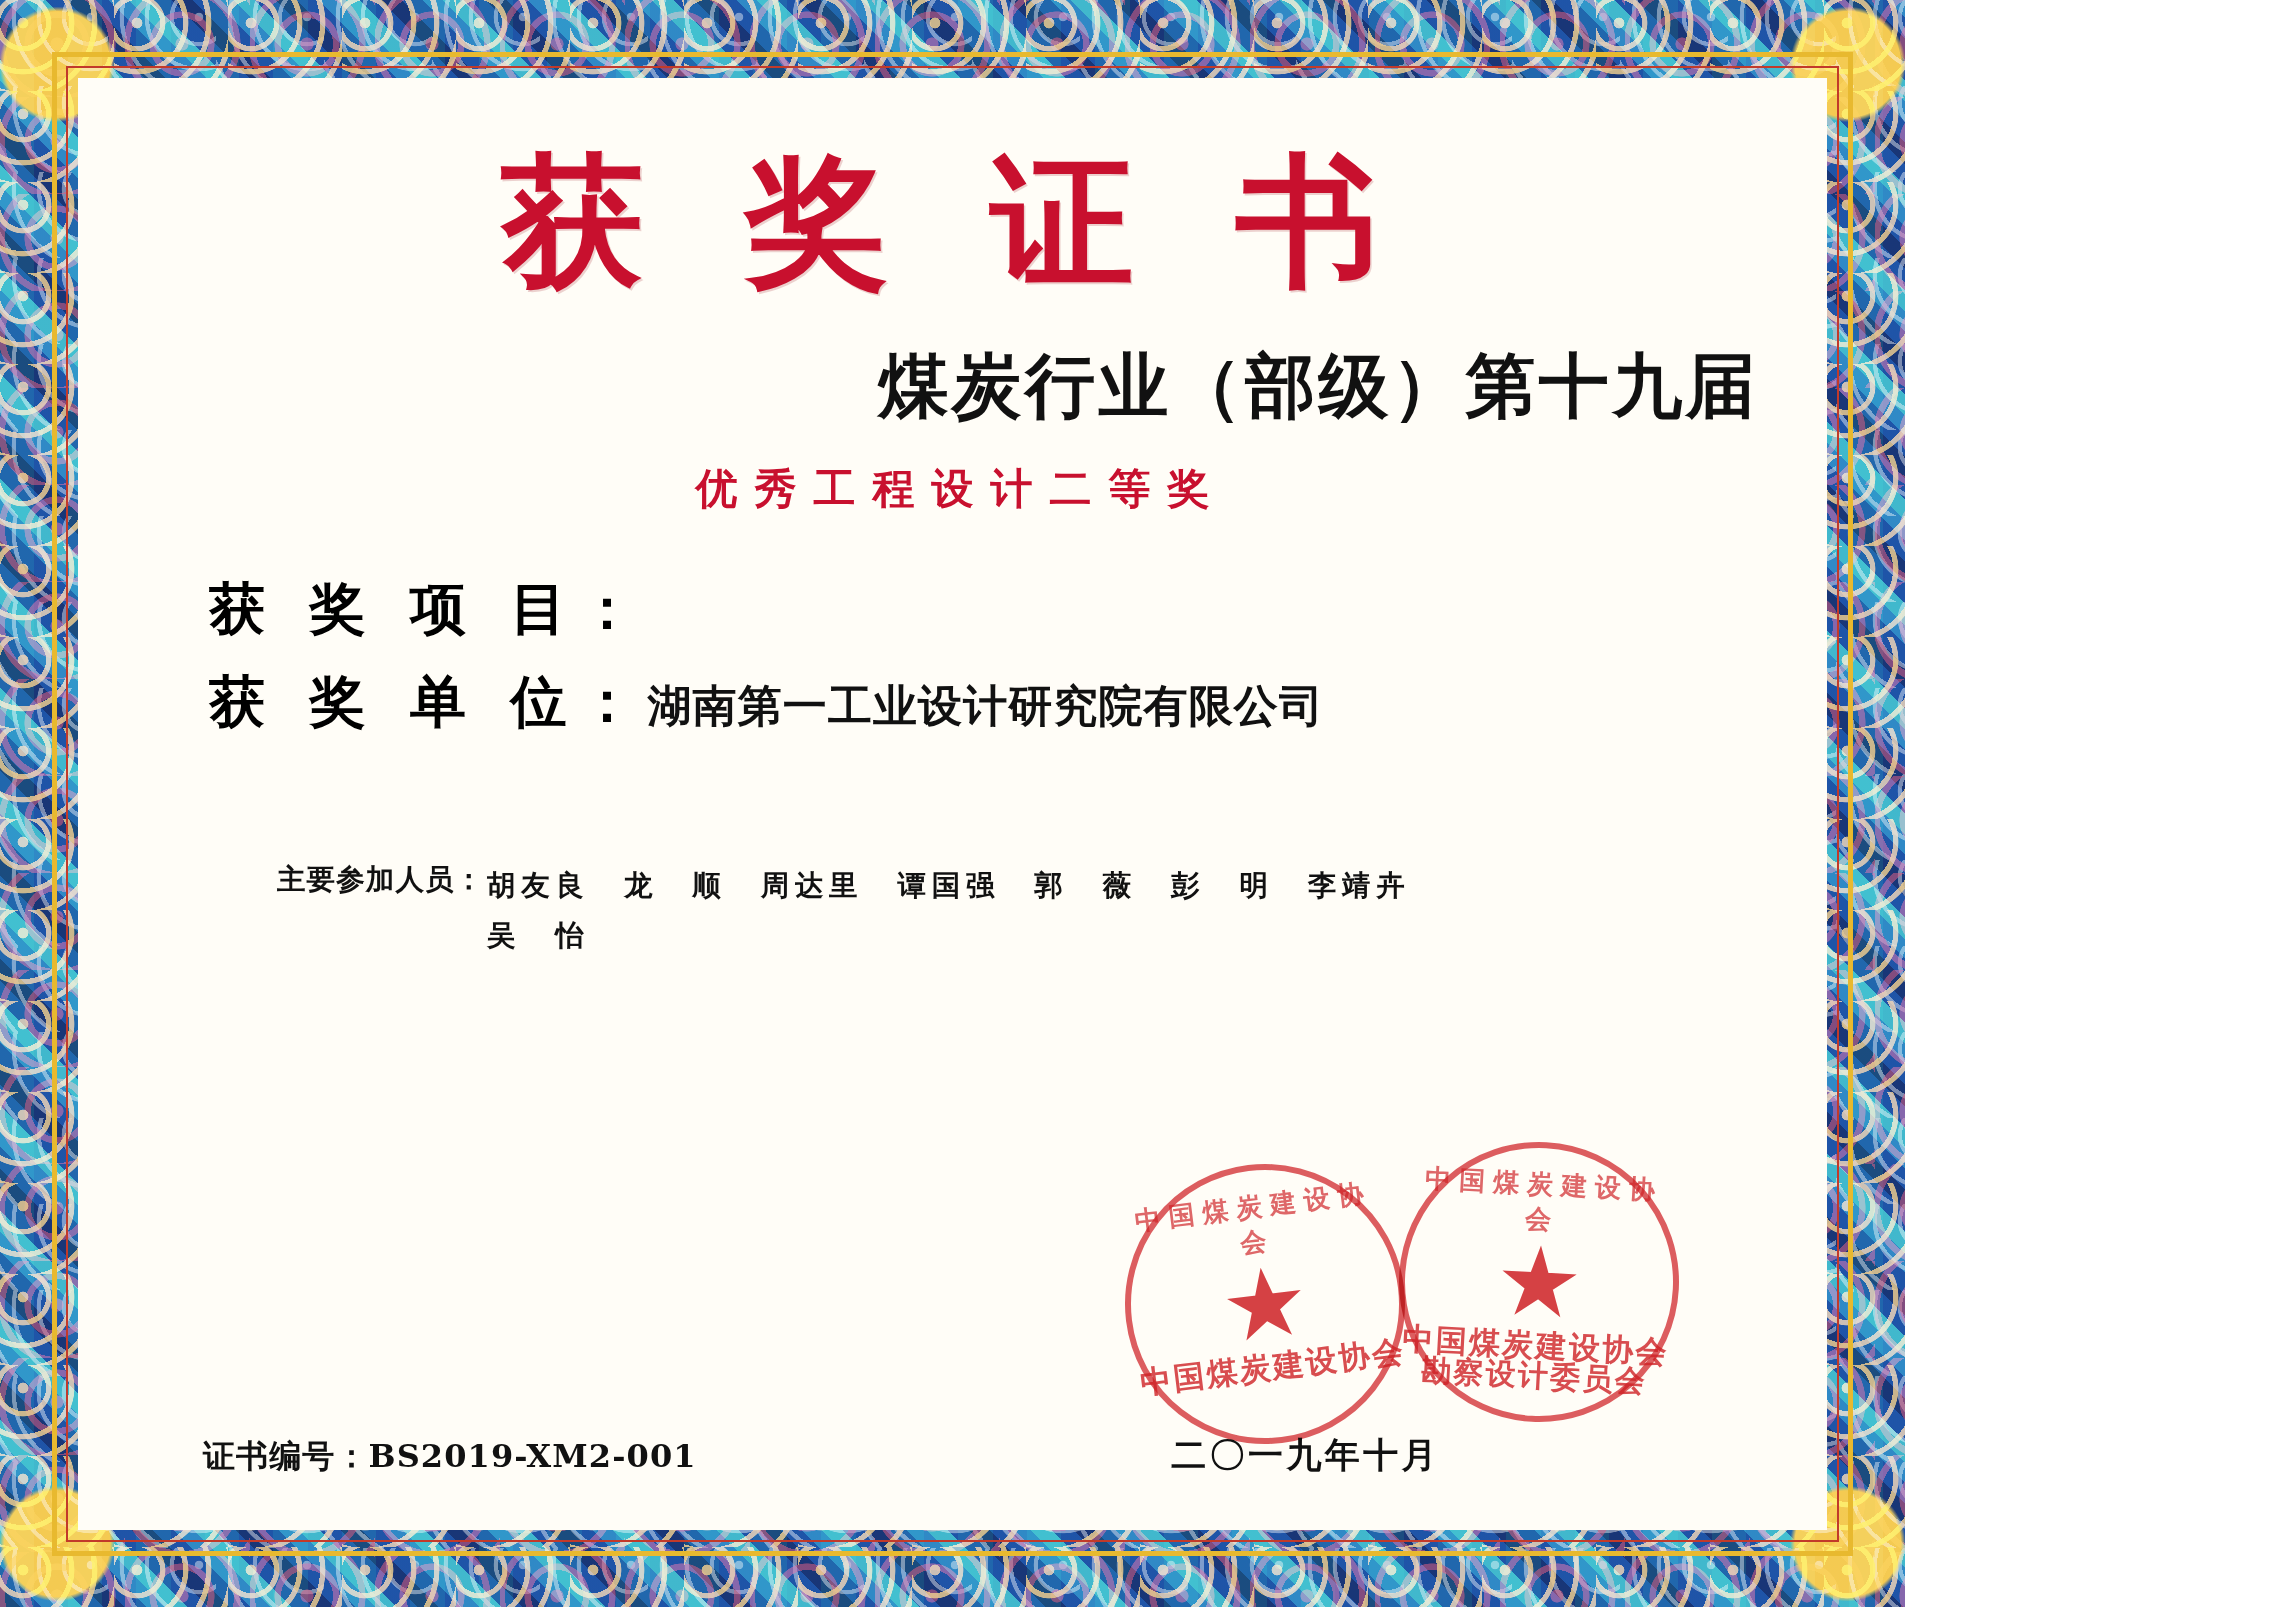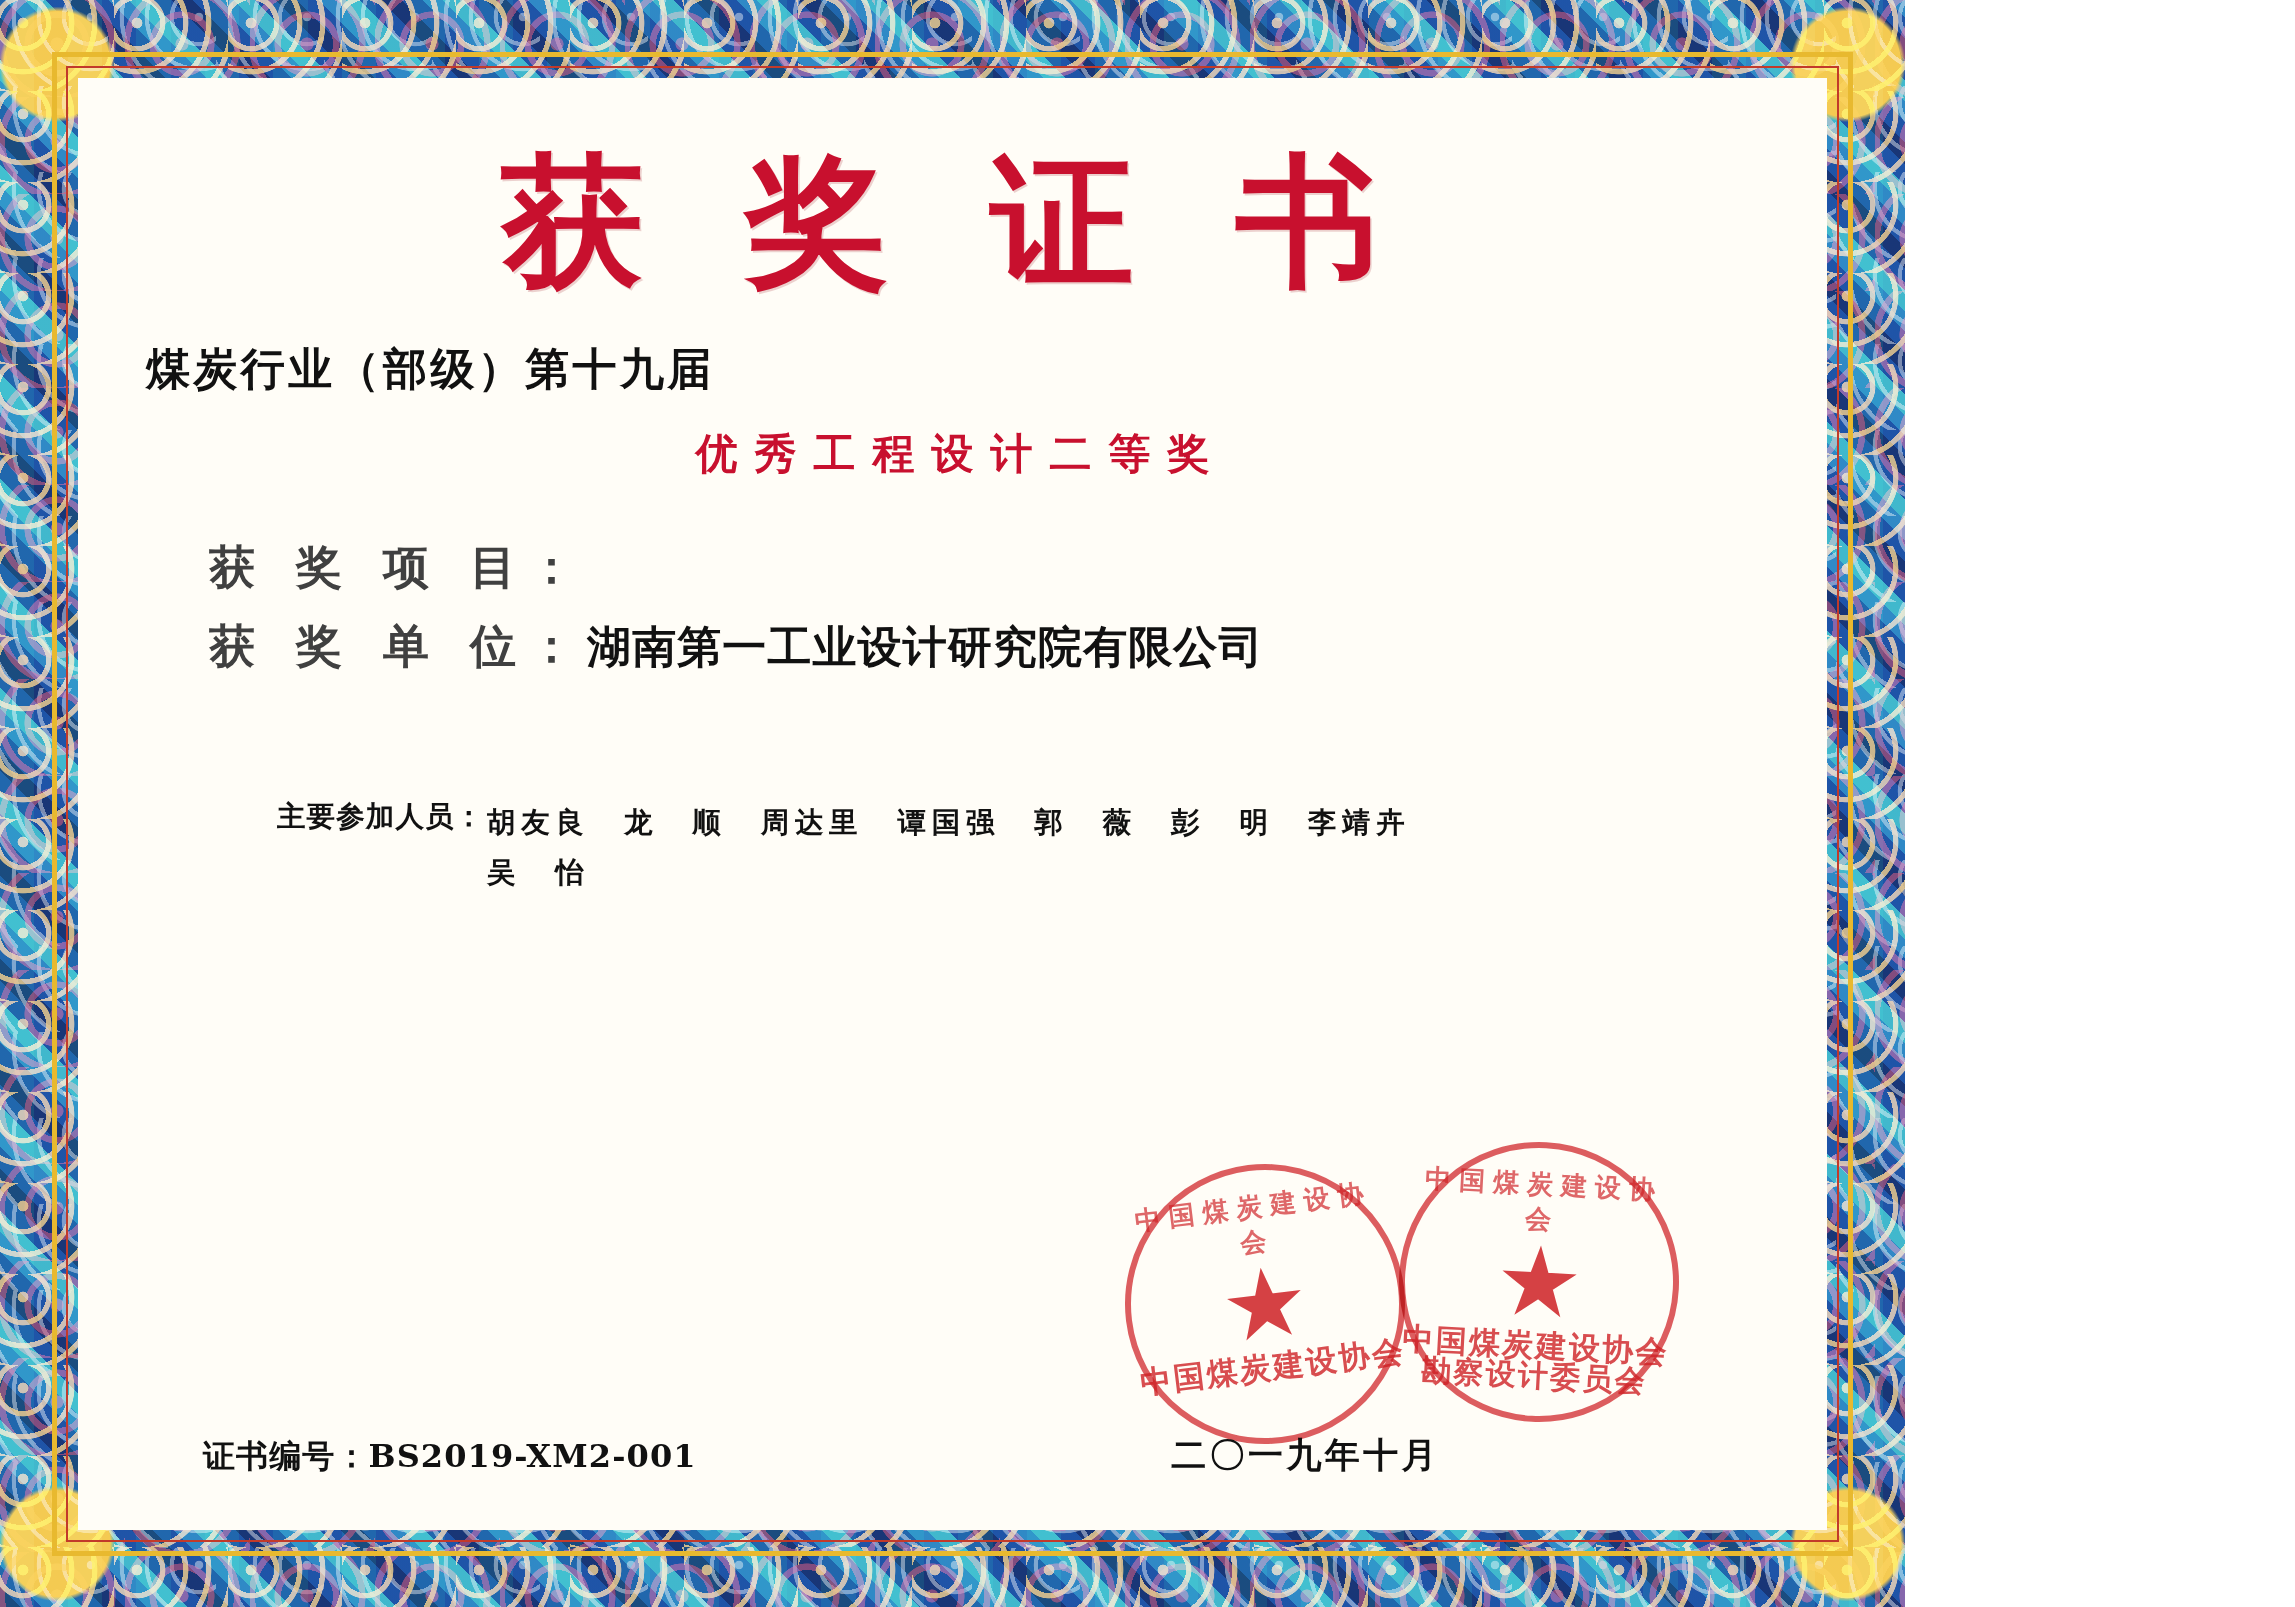"煤炭行业（部级）第十九届" .subtitle-1 { font-size: 44px -> 70px; text-align: left -> right }
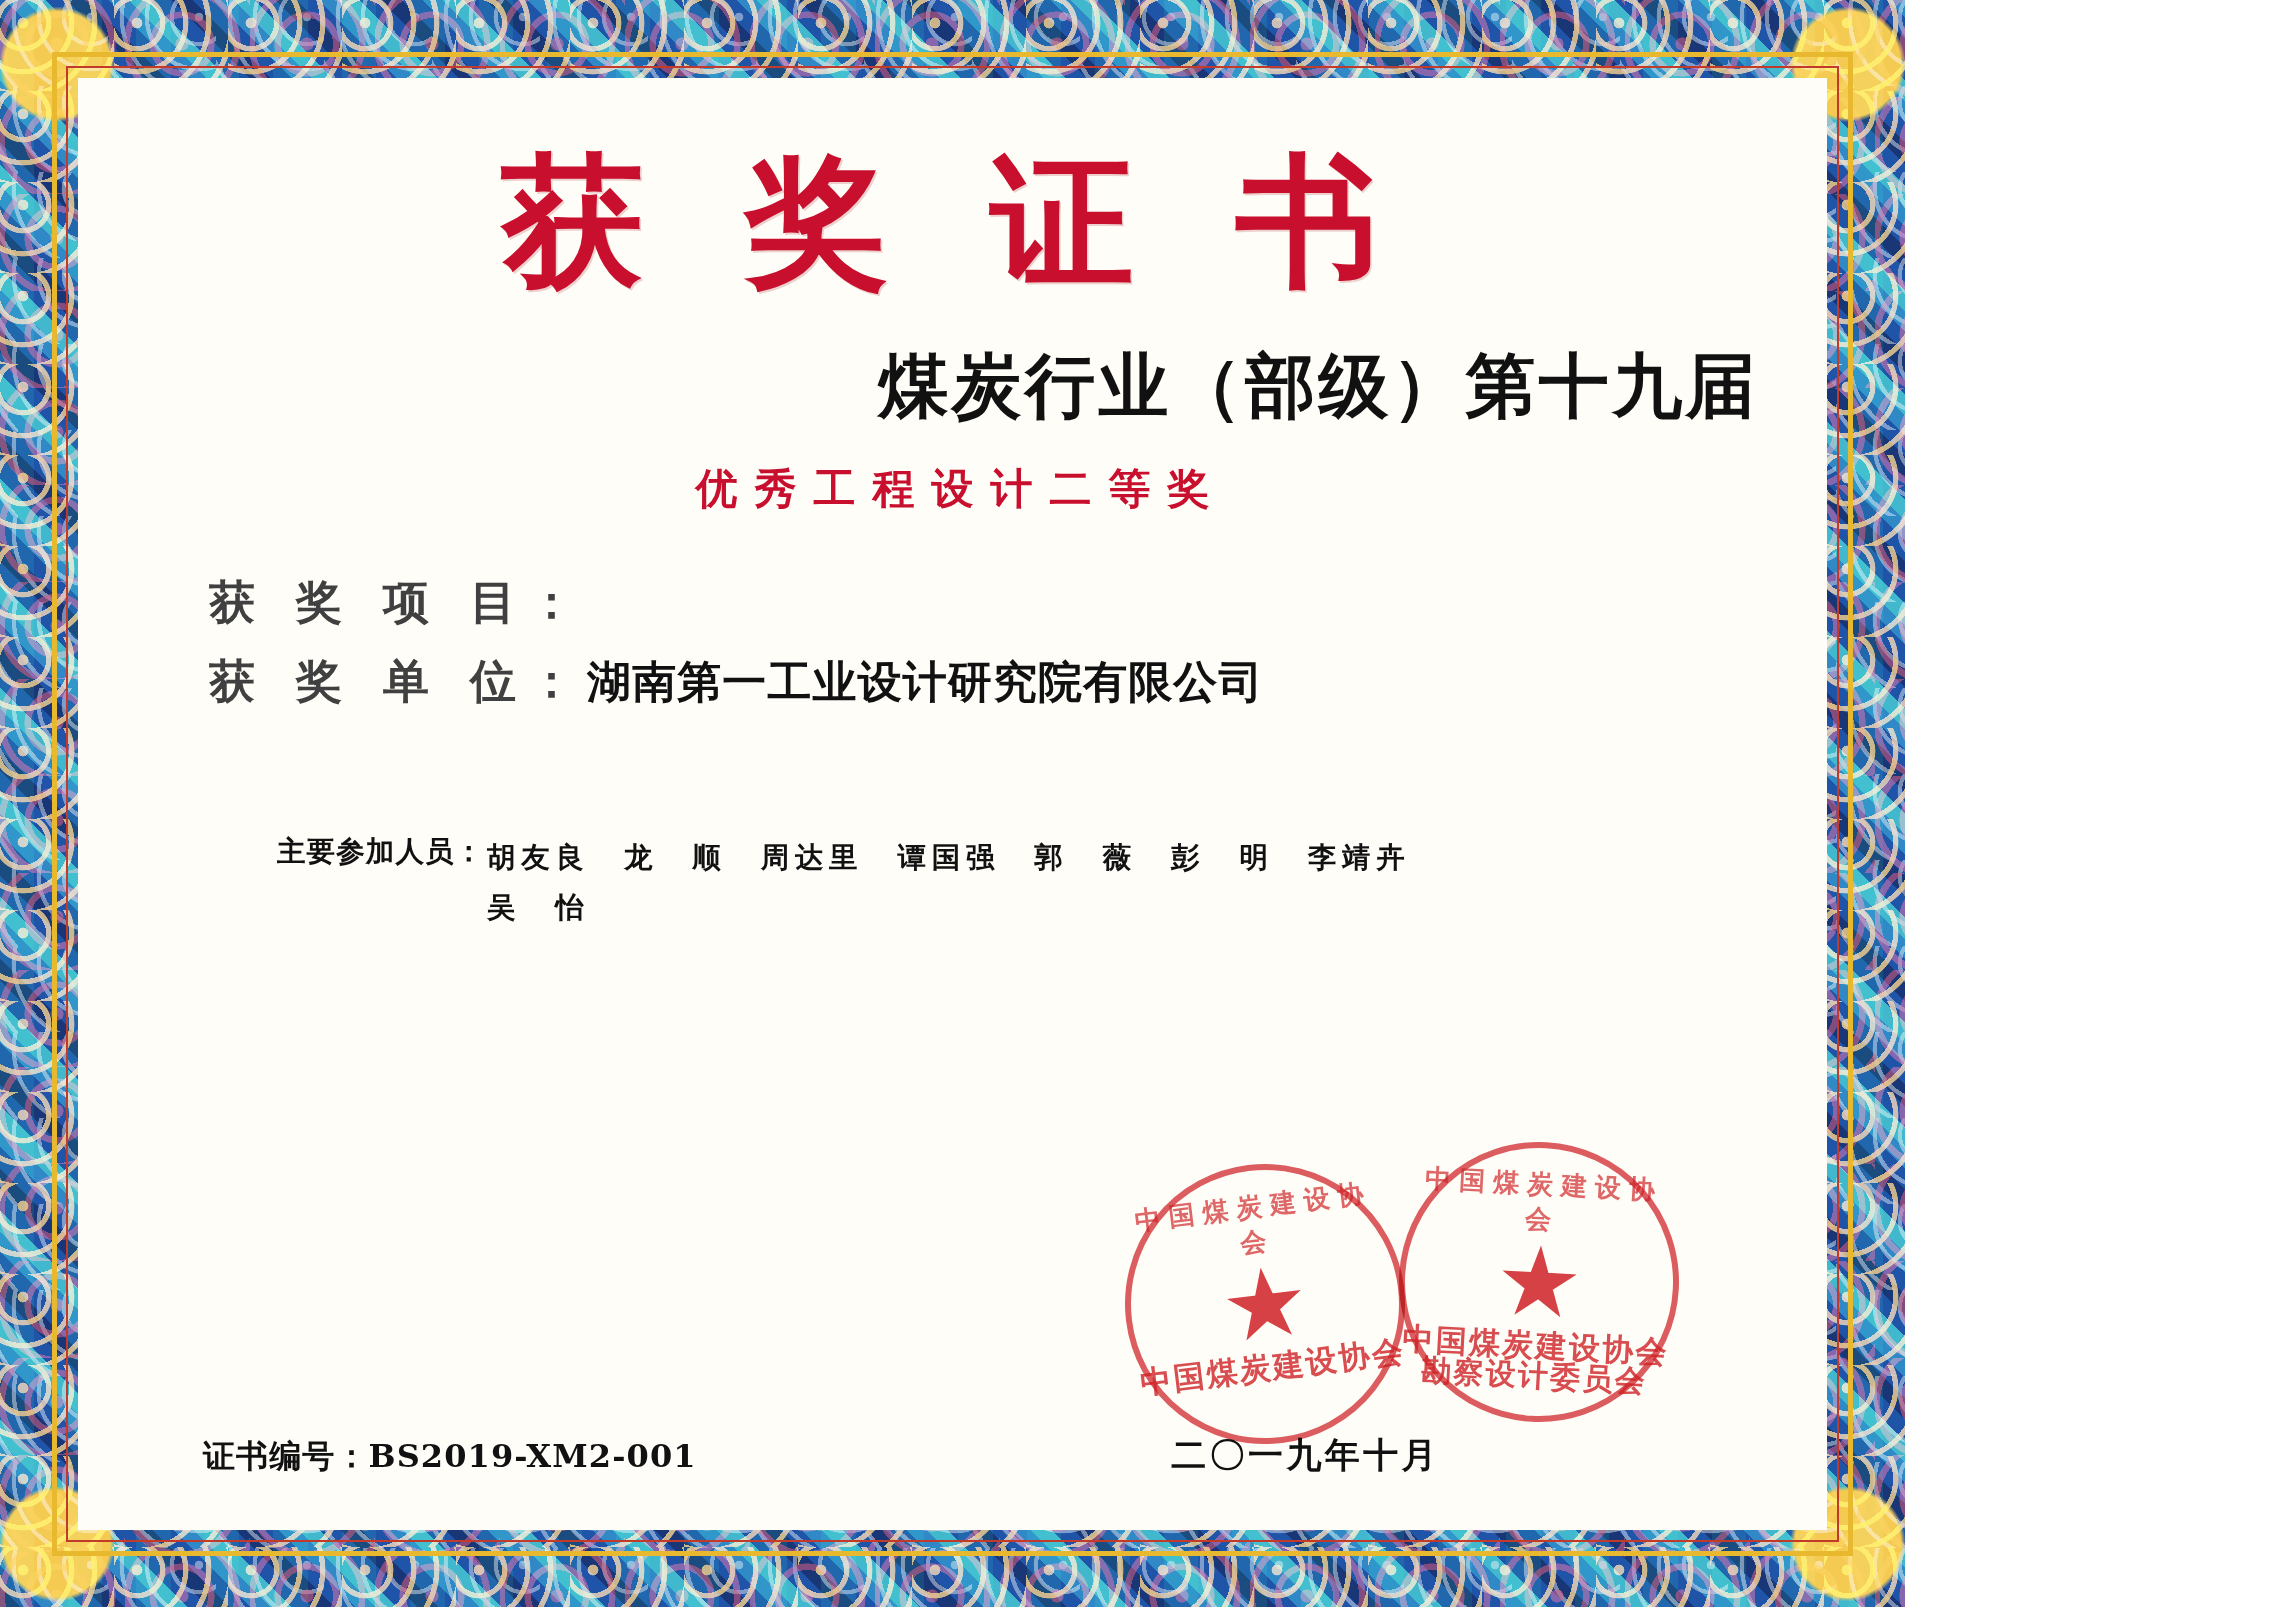"获 奖 项 目：" .field-label { color: #404040 -> #000000; font-size: 46px -> 56px }
